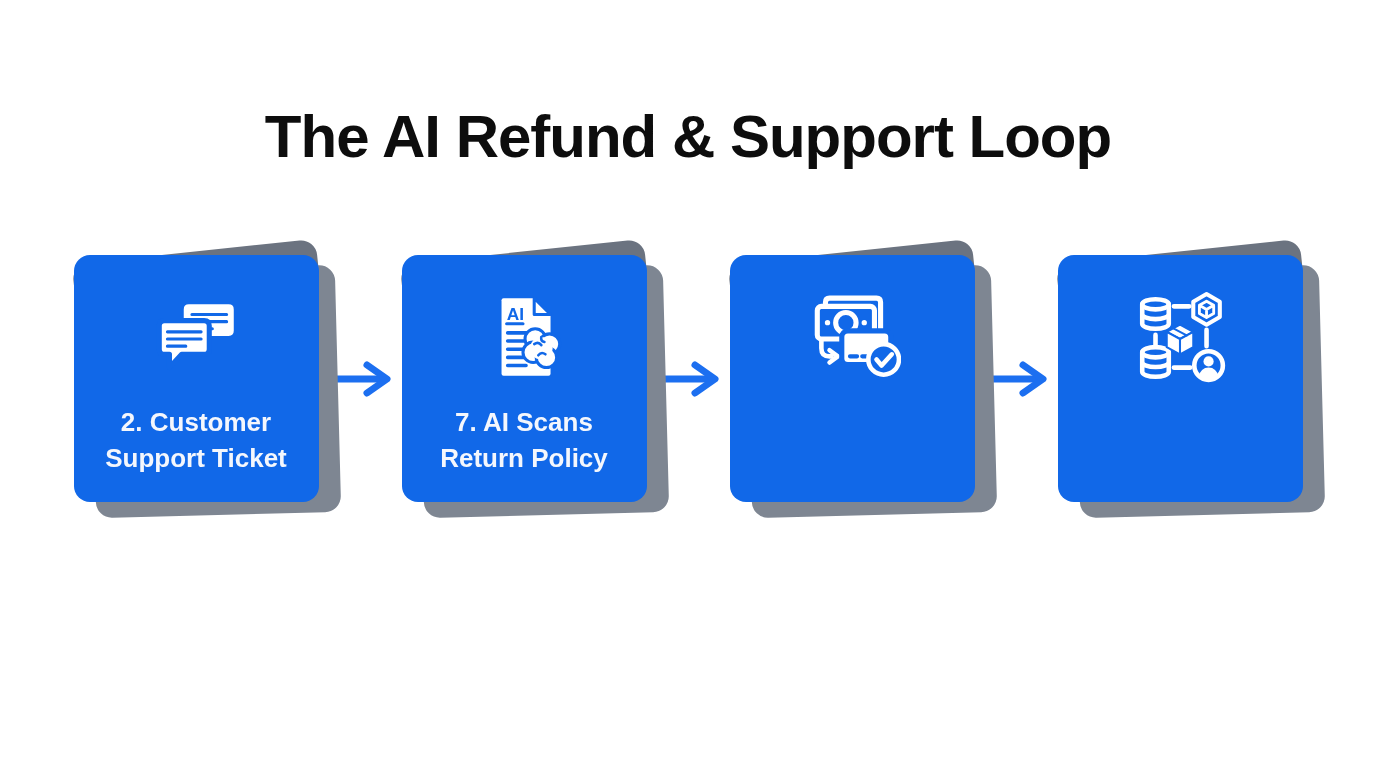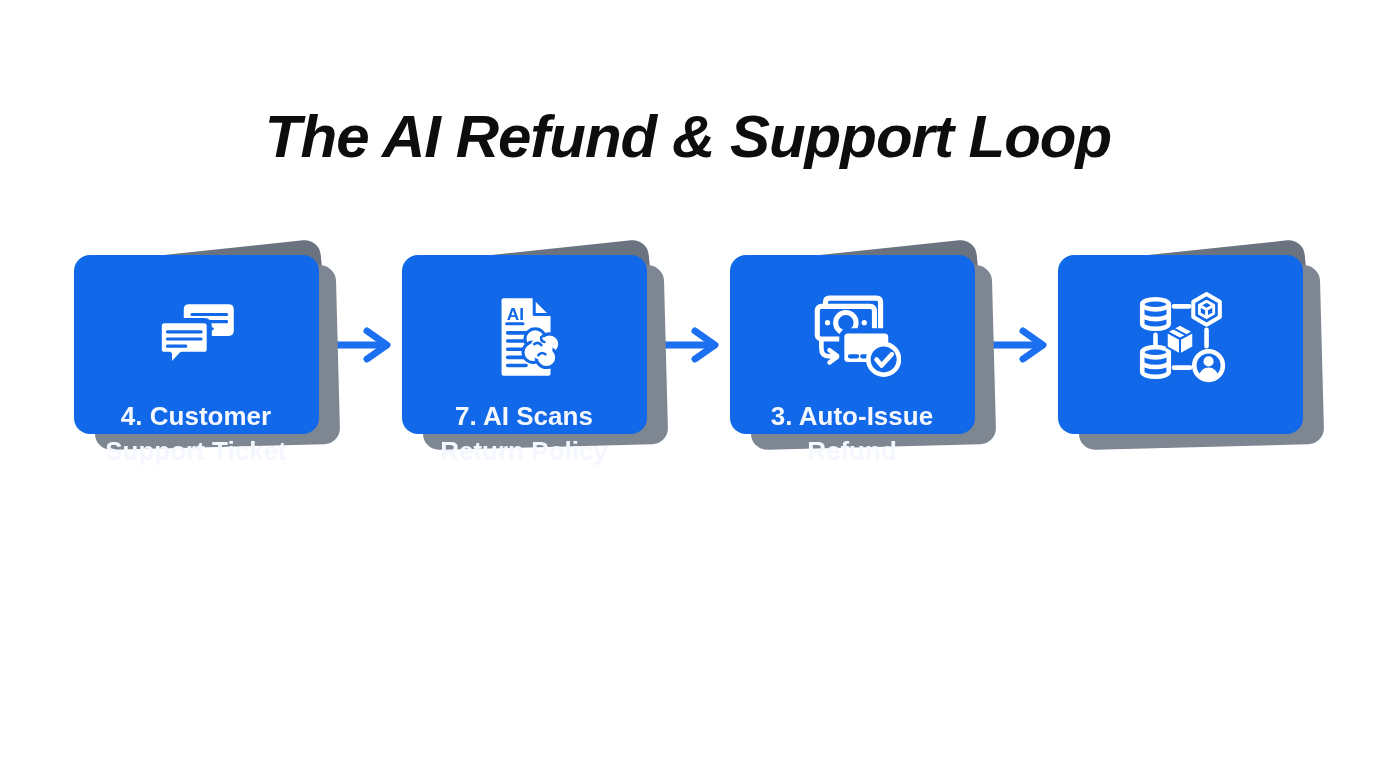"The AI Refund & Support" .title { font-style: italic -> none }
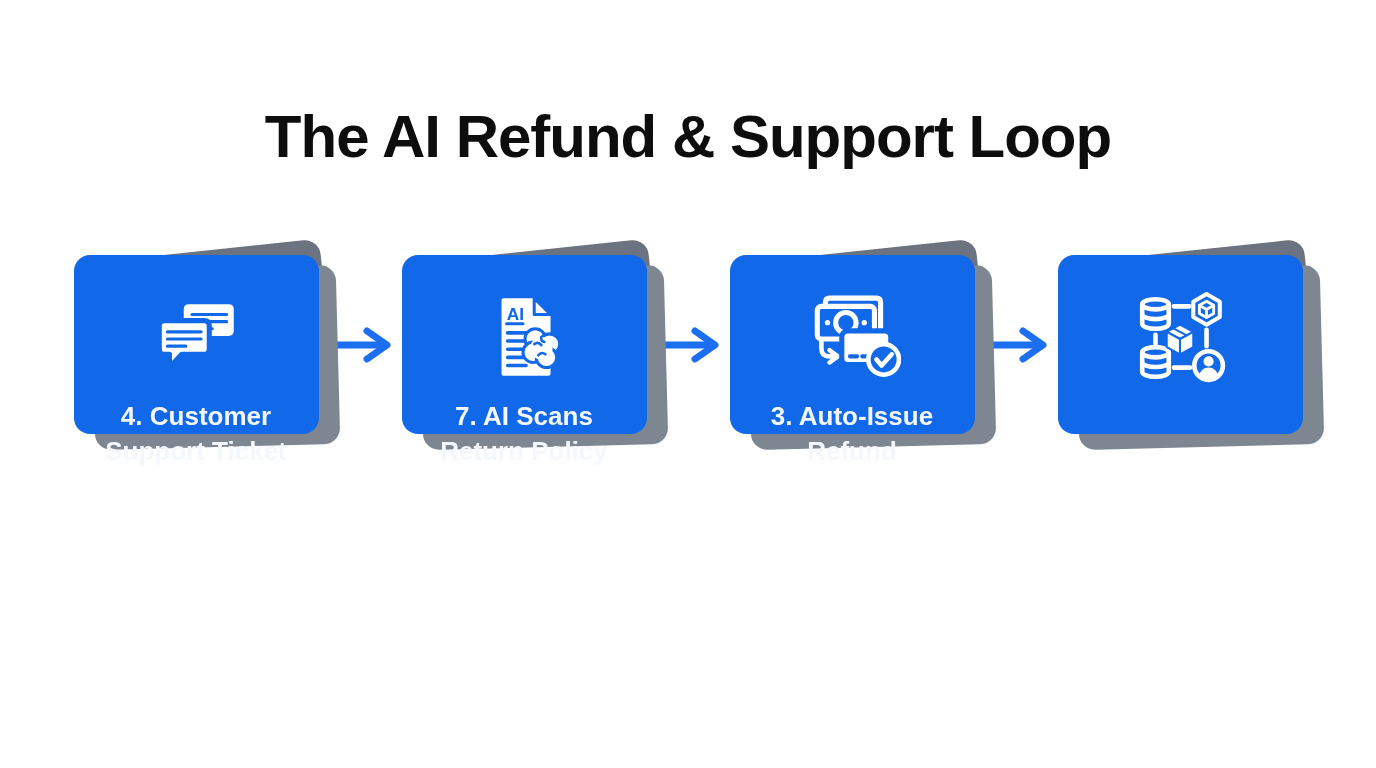"AI" .step { height: 179px -> 247px }
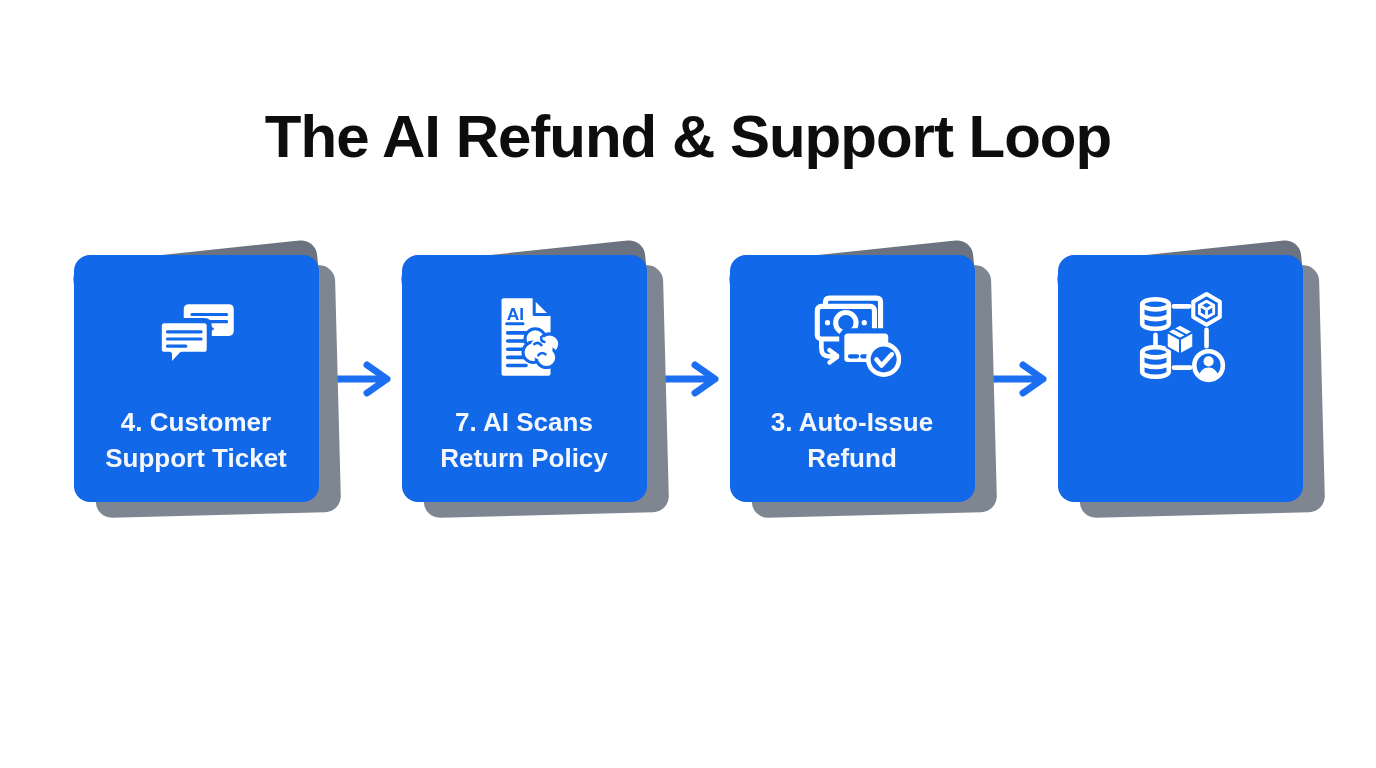"4. Customer Support Ticket" div.label { text: 4 -> 2 }
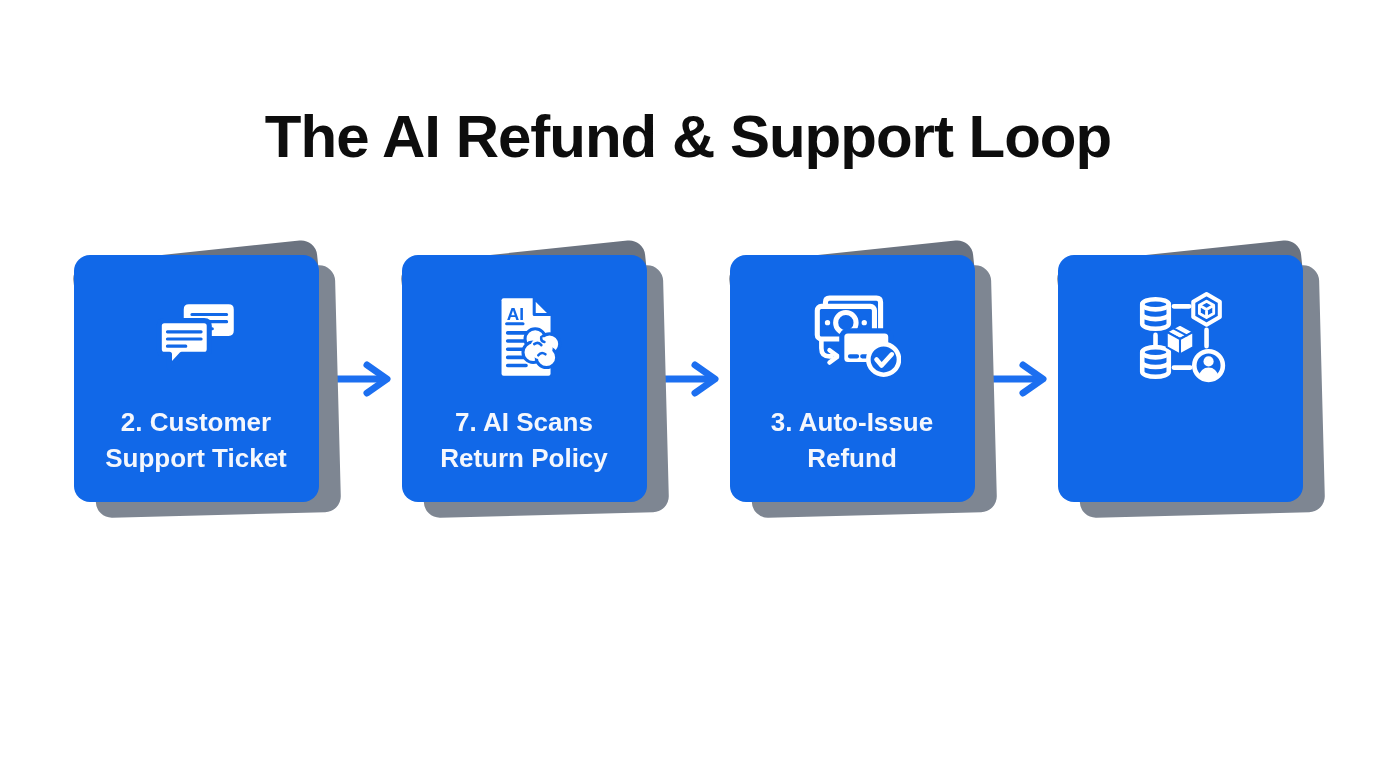"3. Auto-Issue Refund" div.label { html: <div>3. Auto-Issue Refund</div> -> none }
